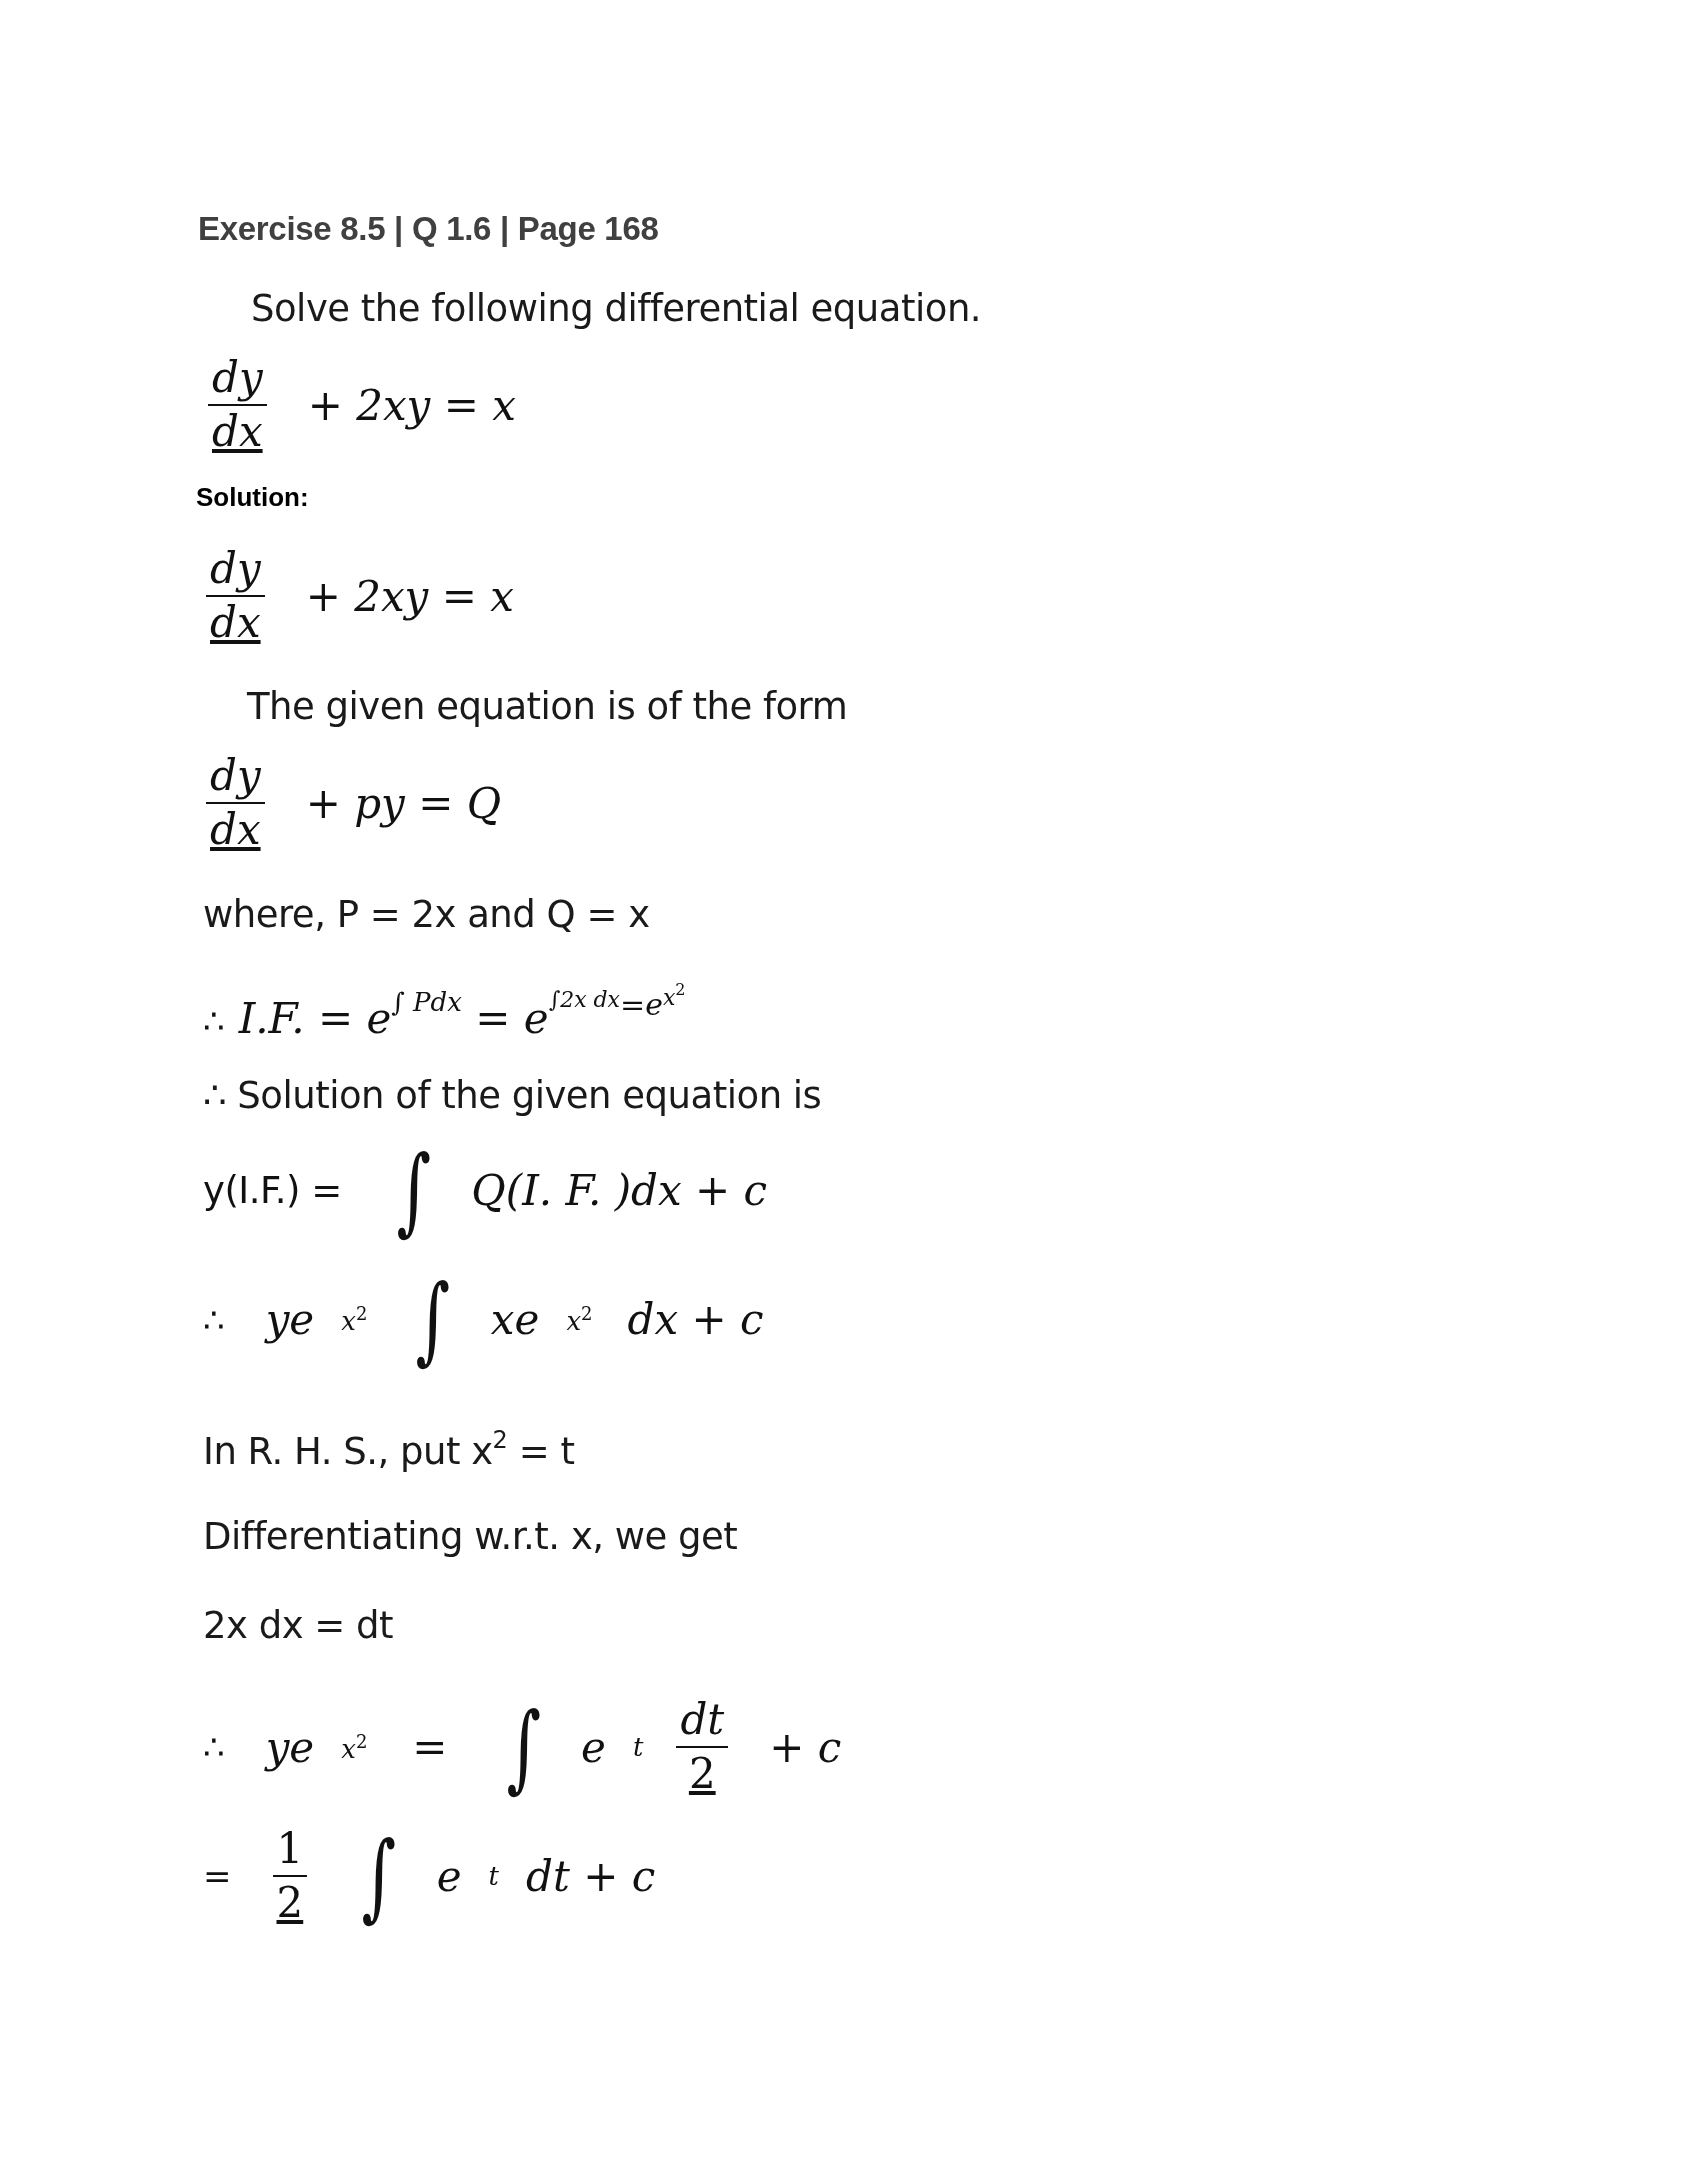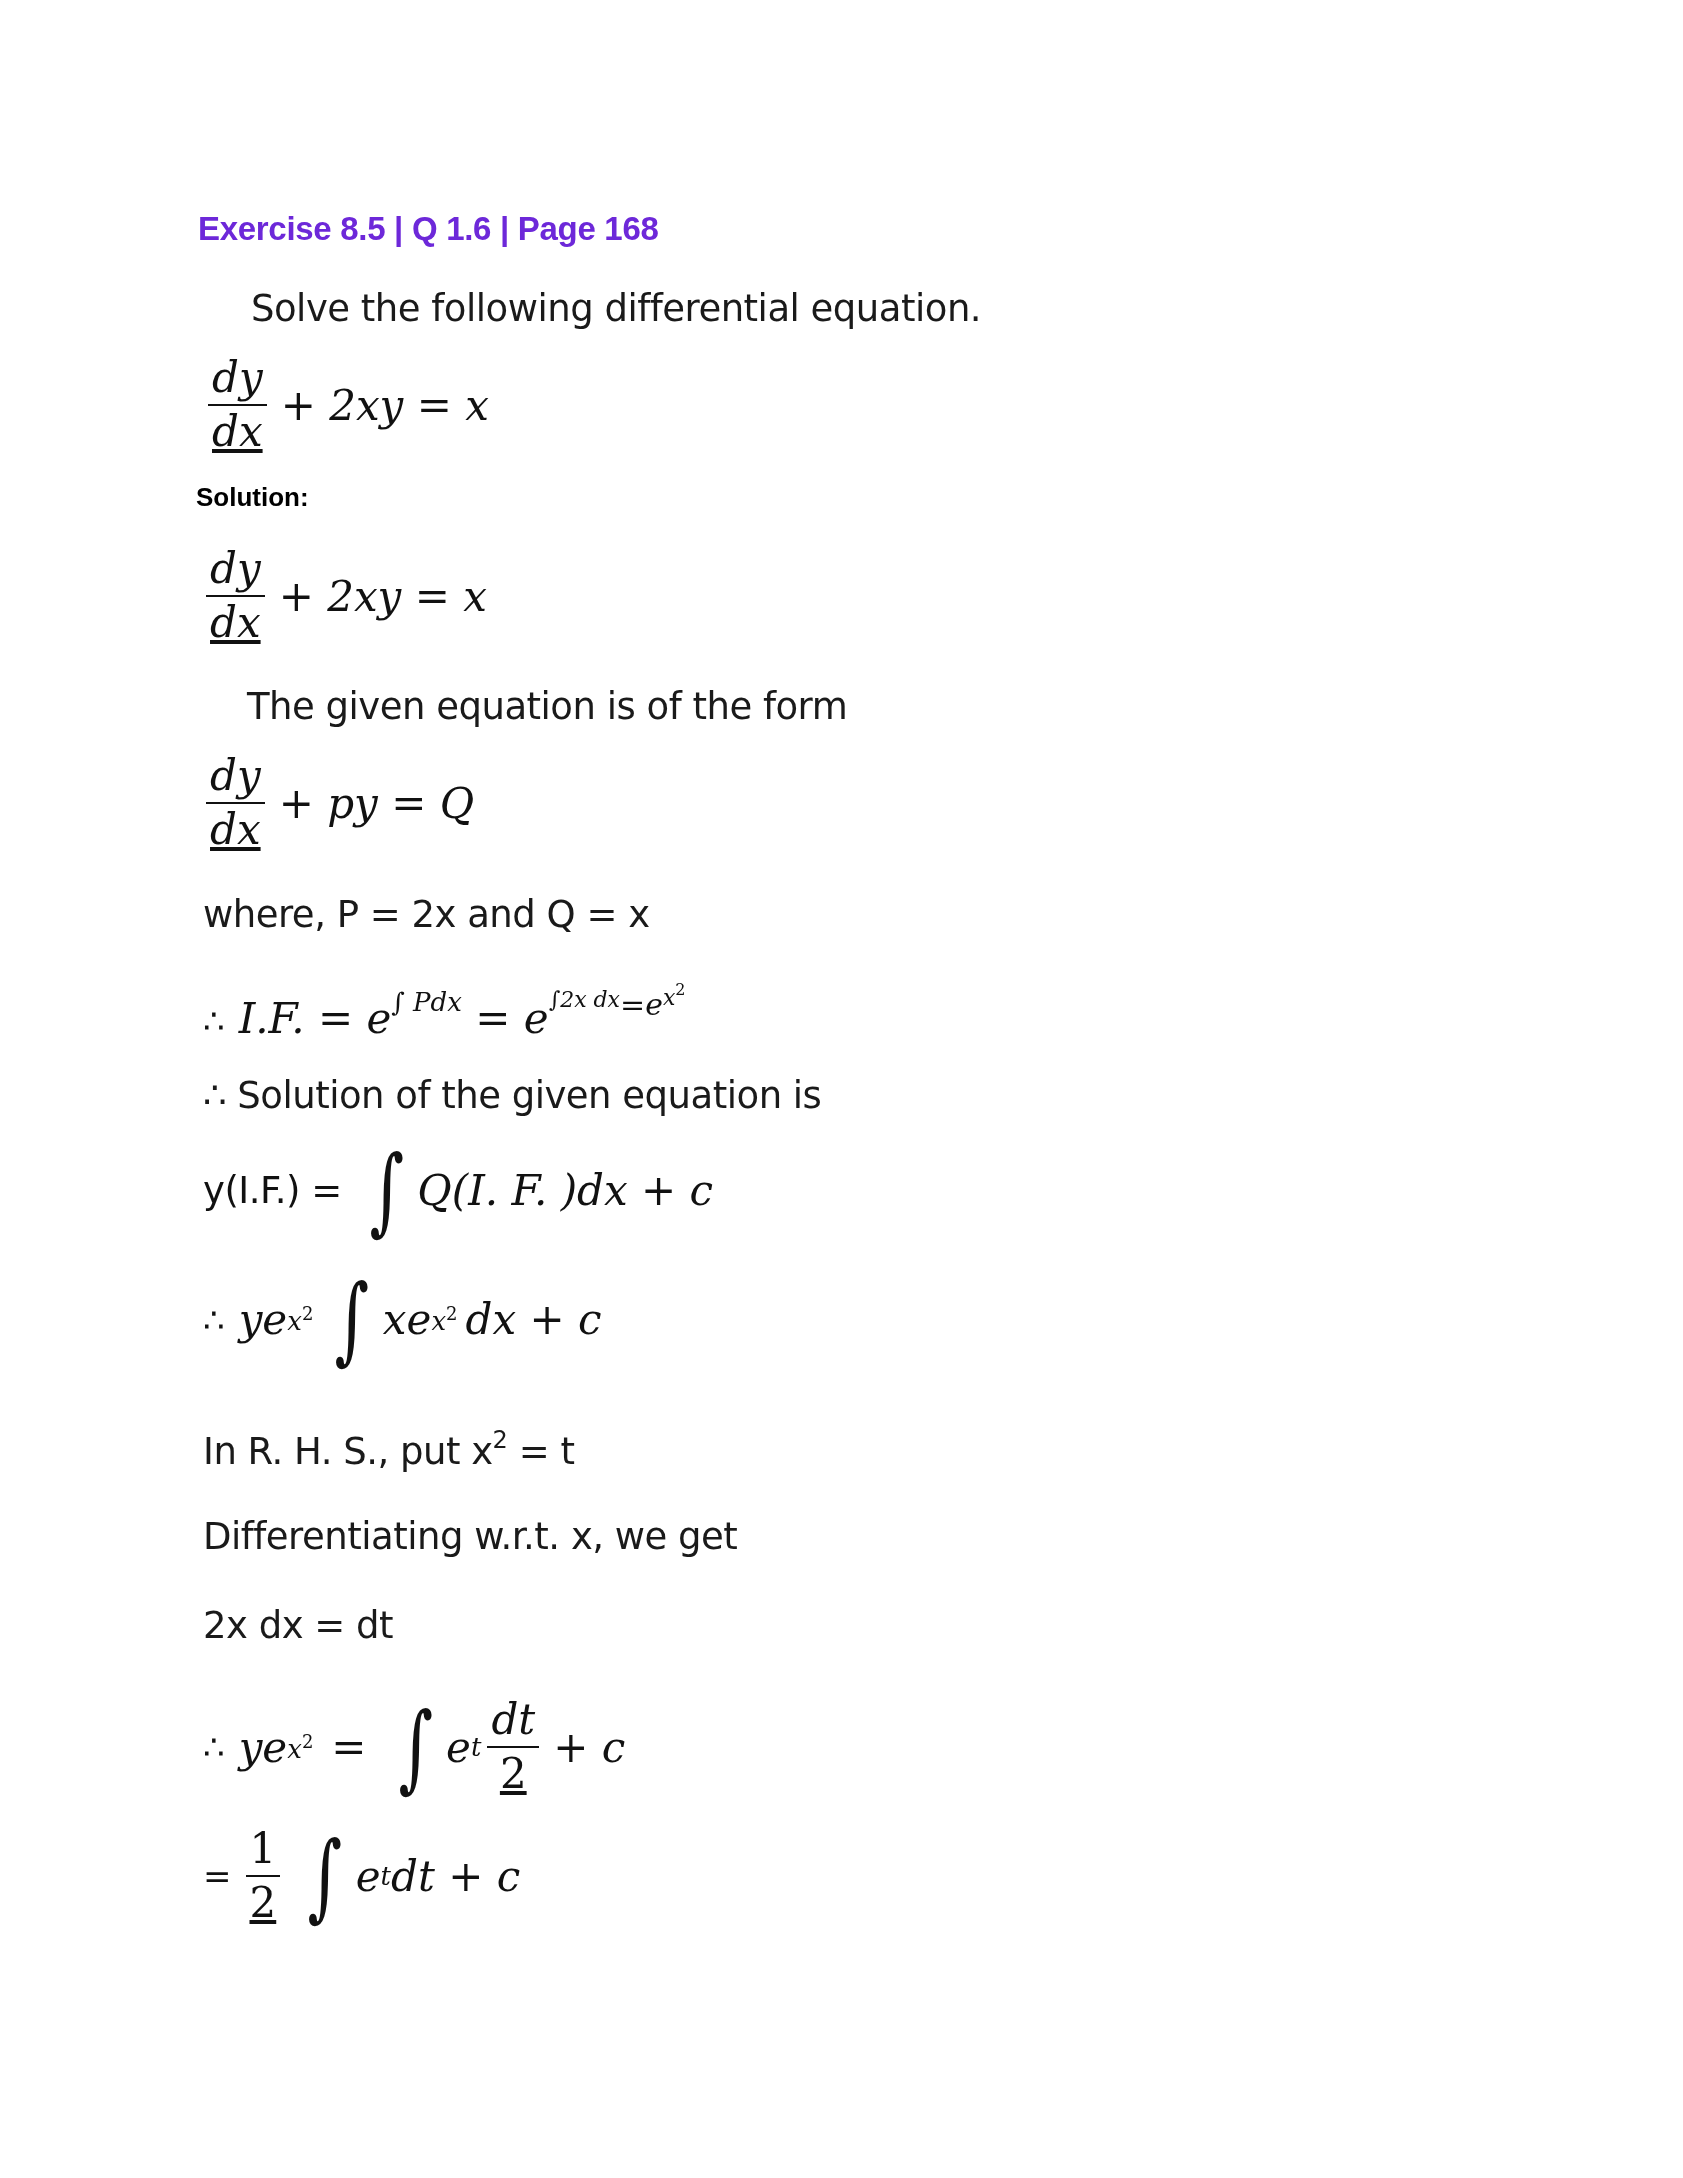"Exercise 8.5 | Q 1.6" .header { color: #6d28d9 -> #404040 }
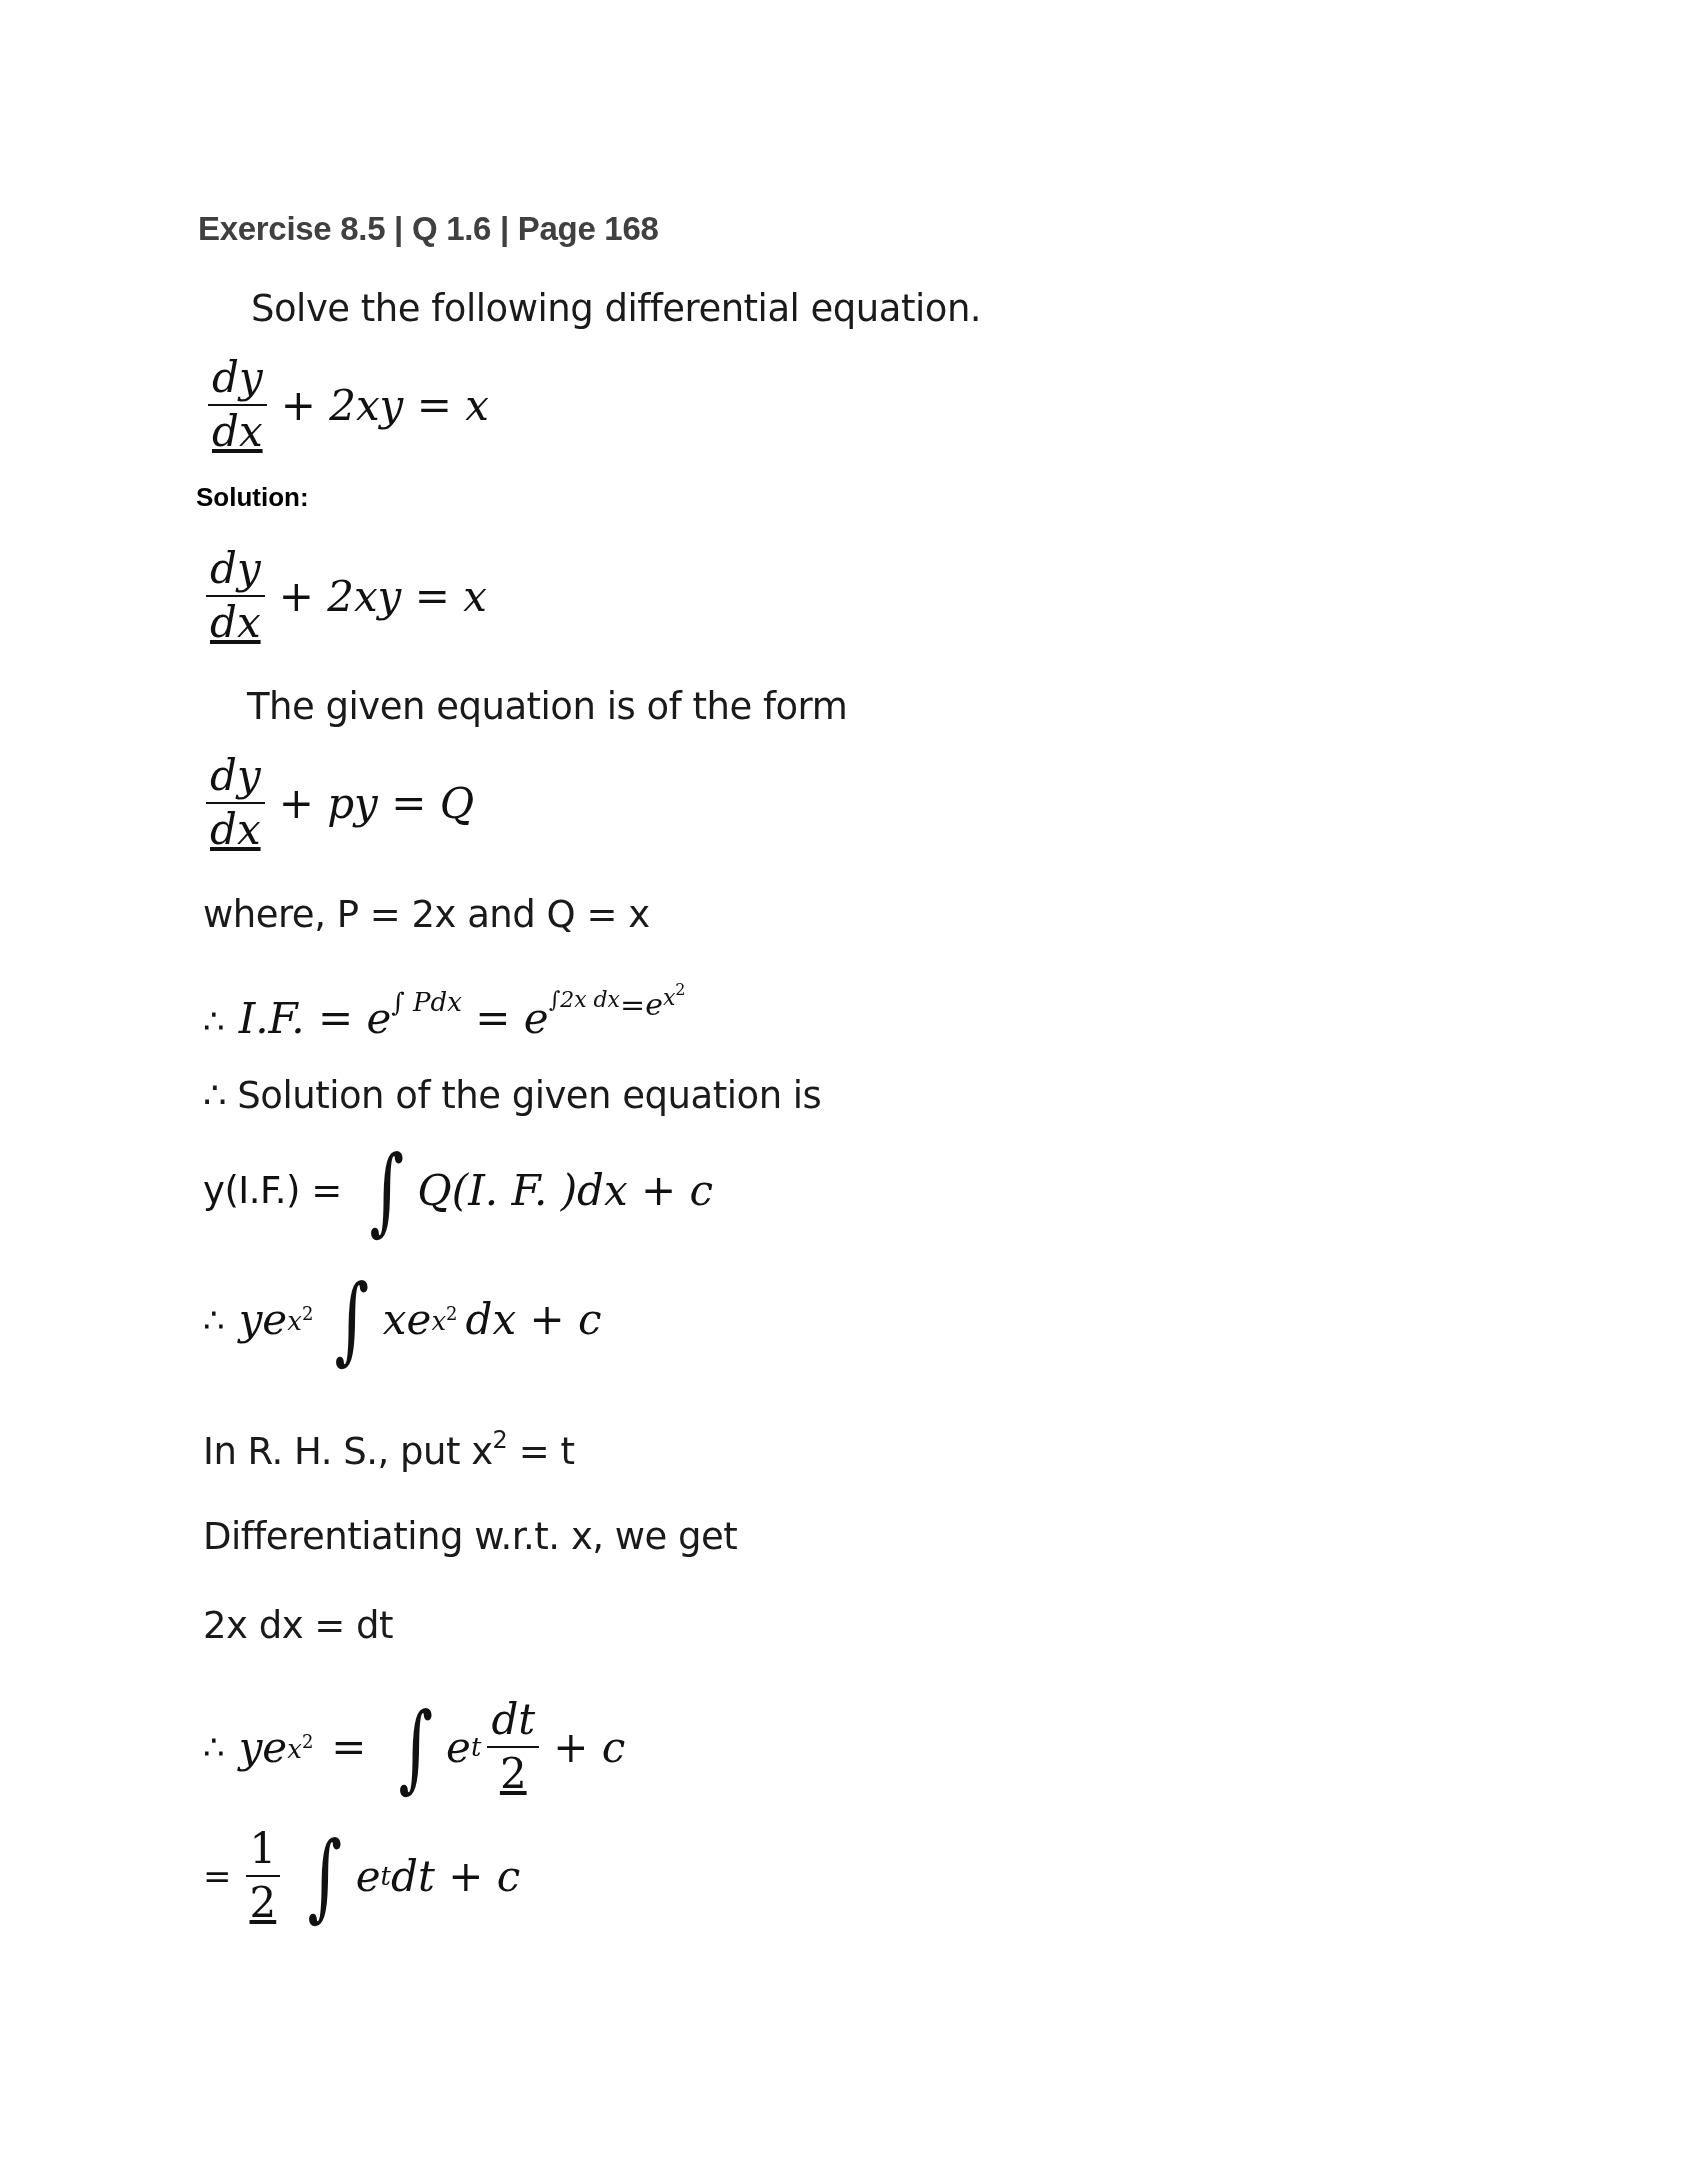"dy" .row { gap: none -> 27px }
